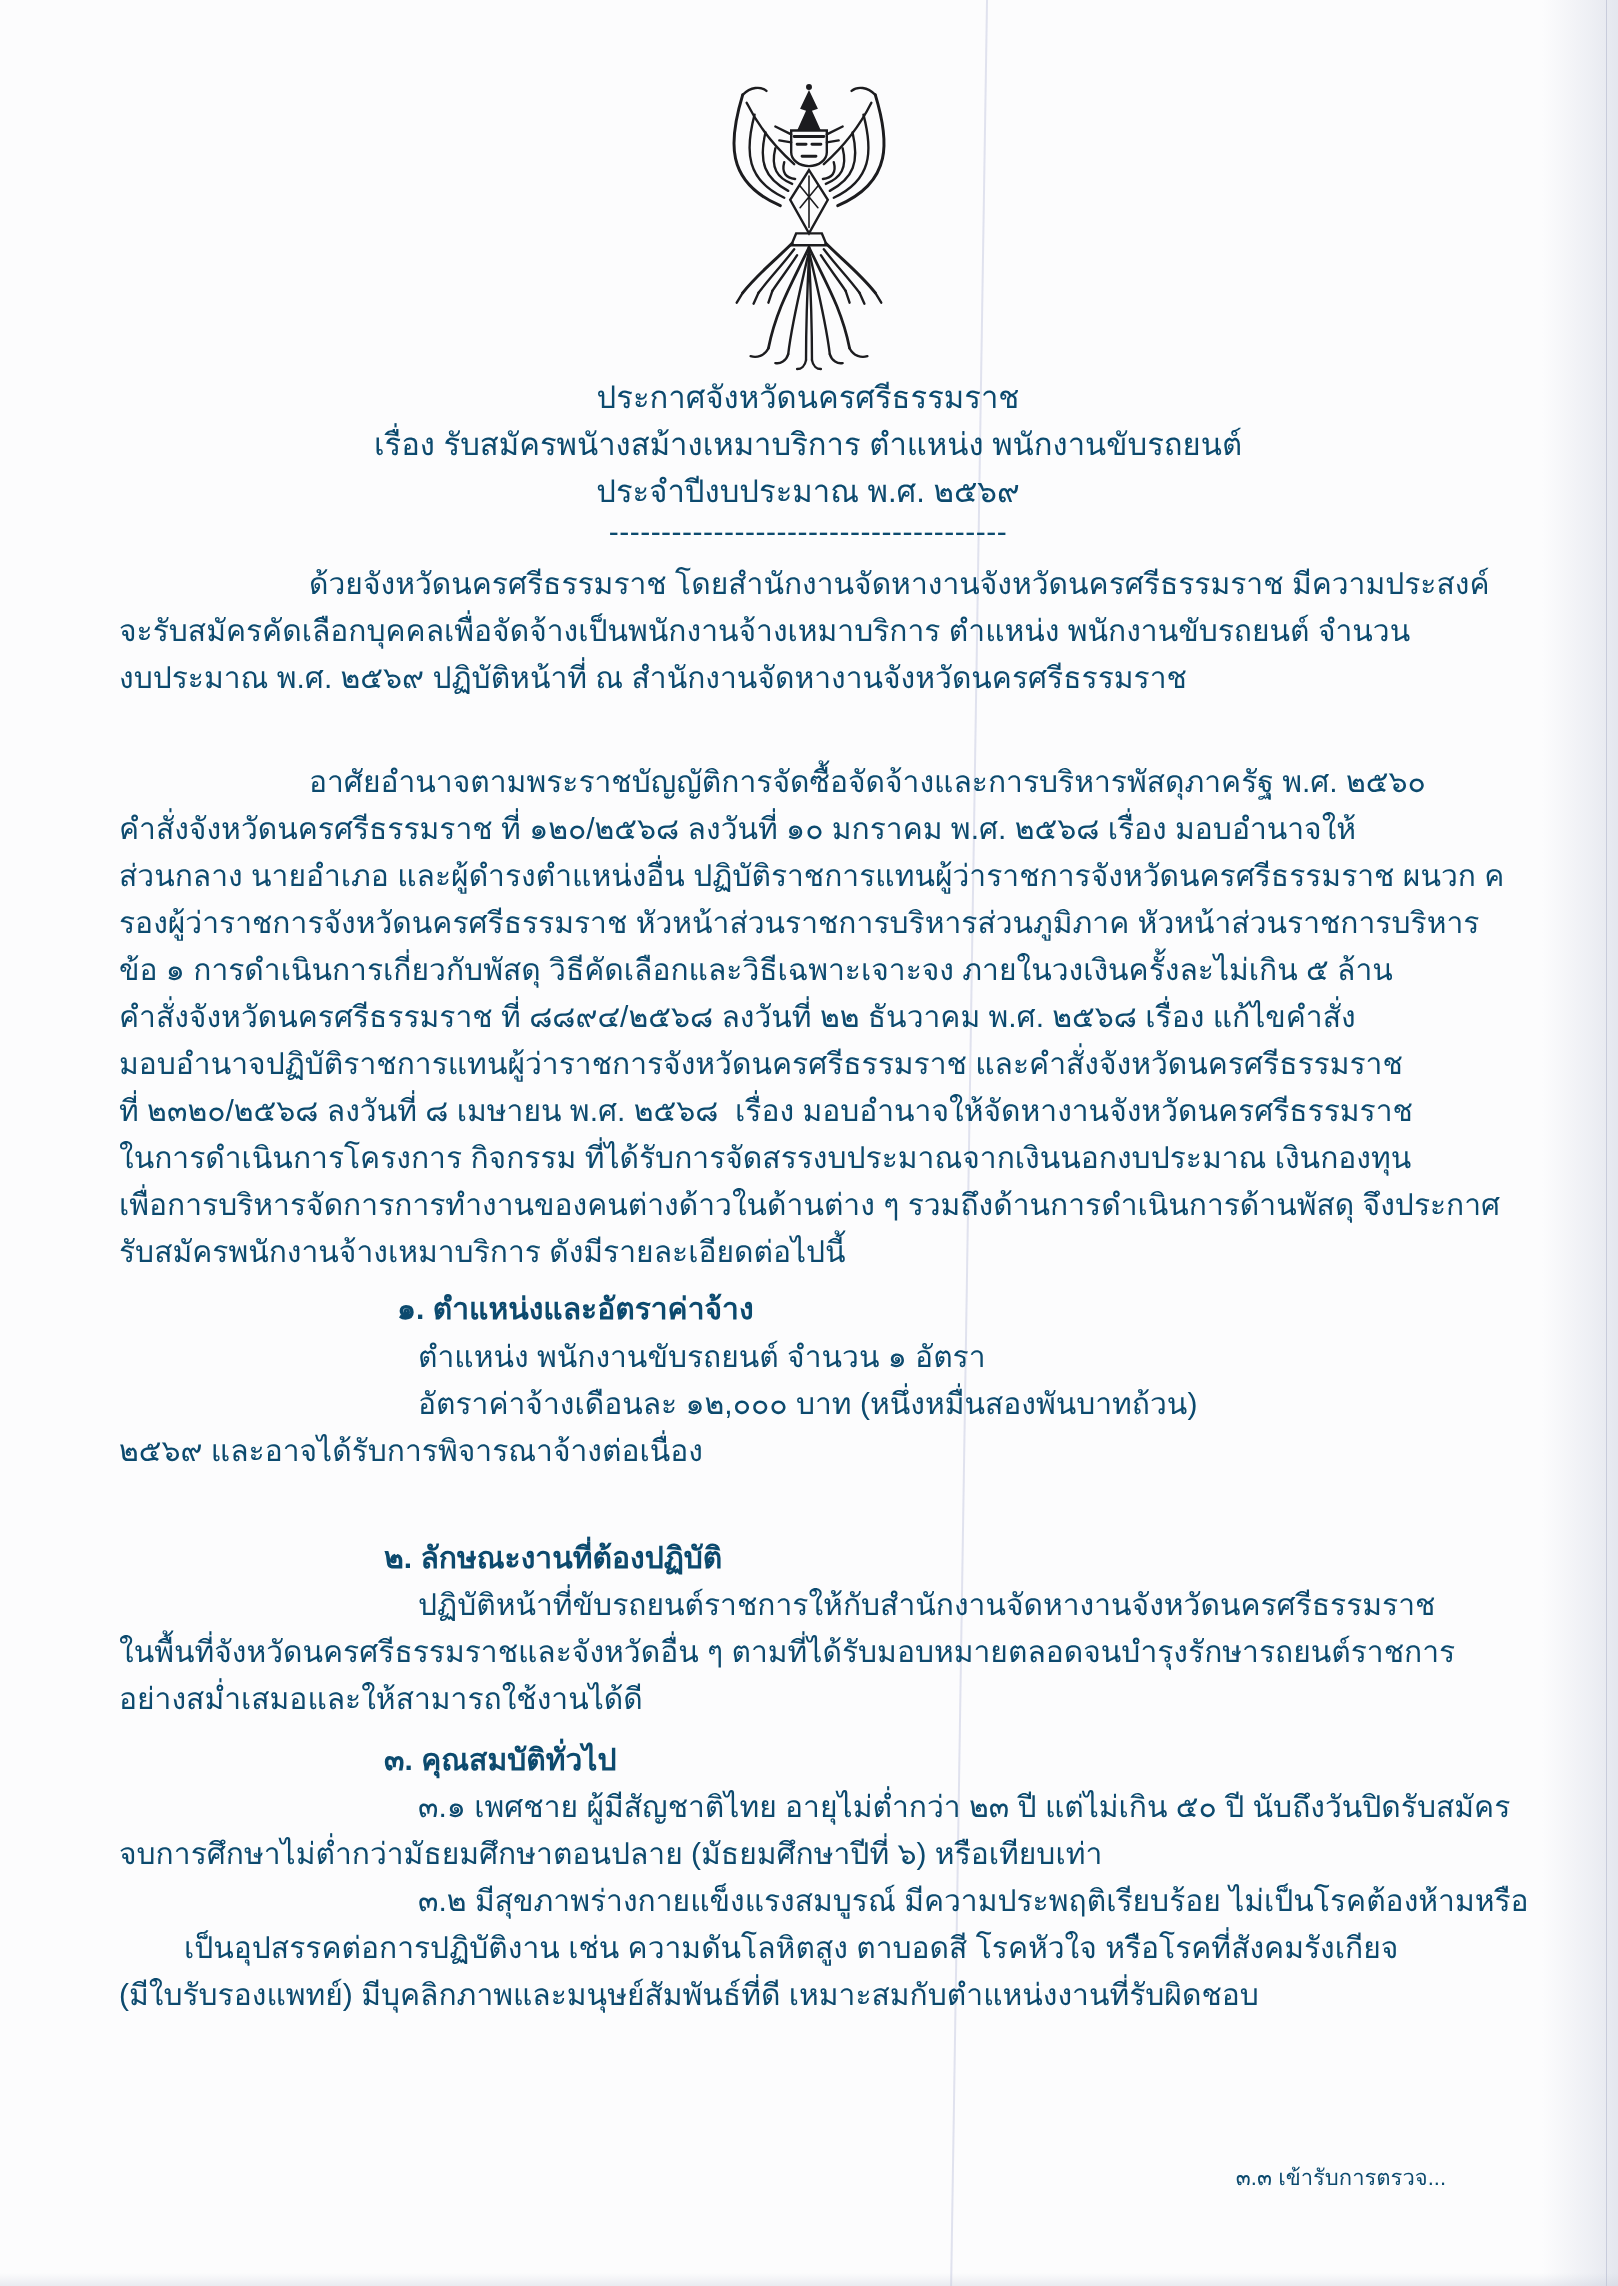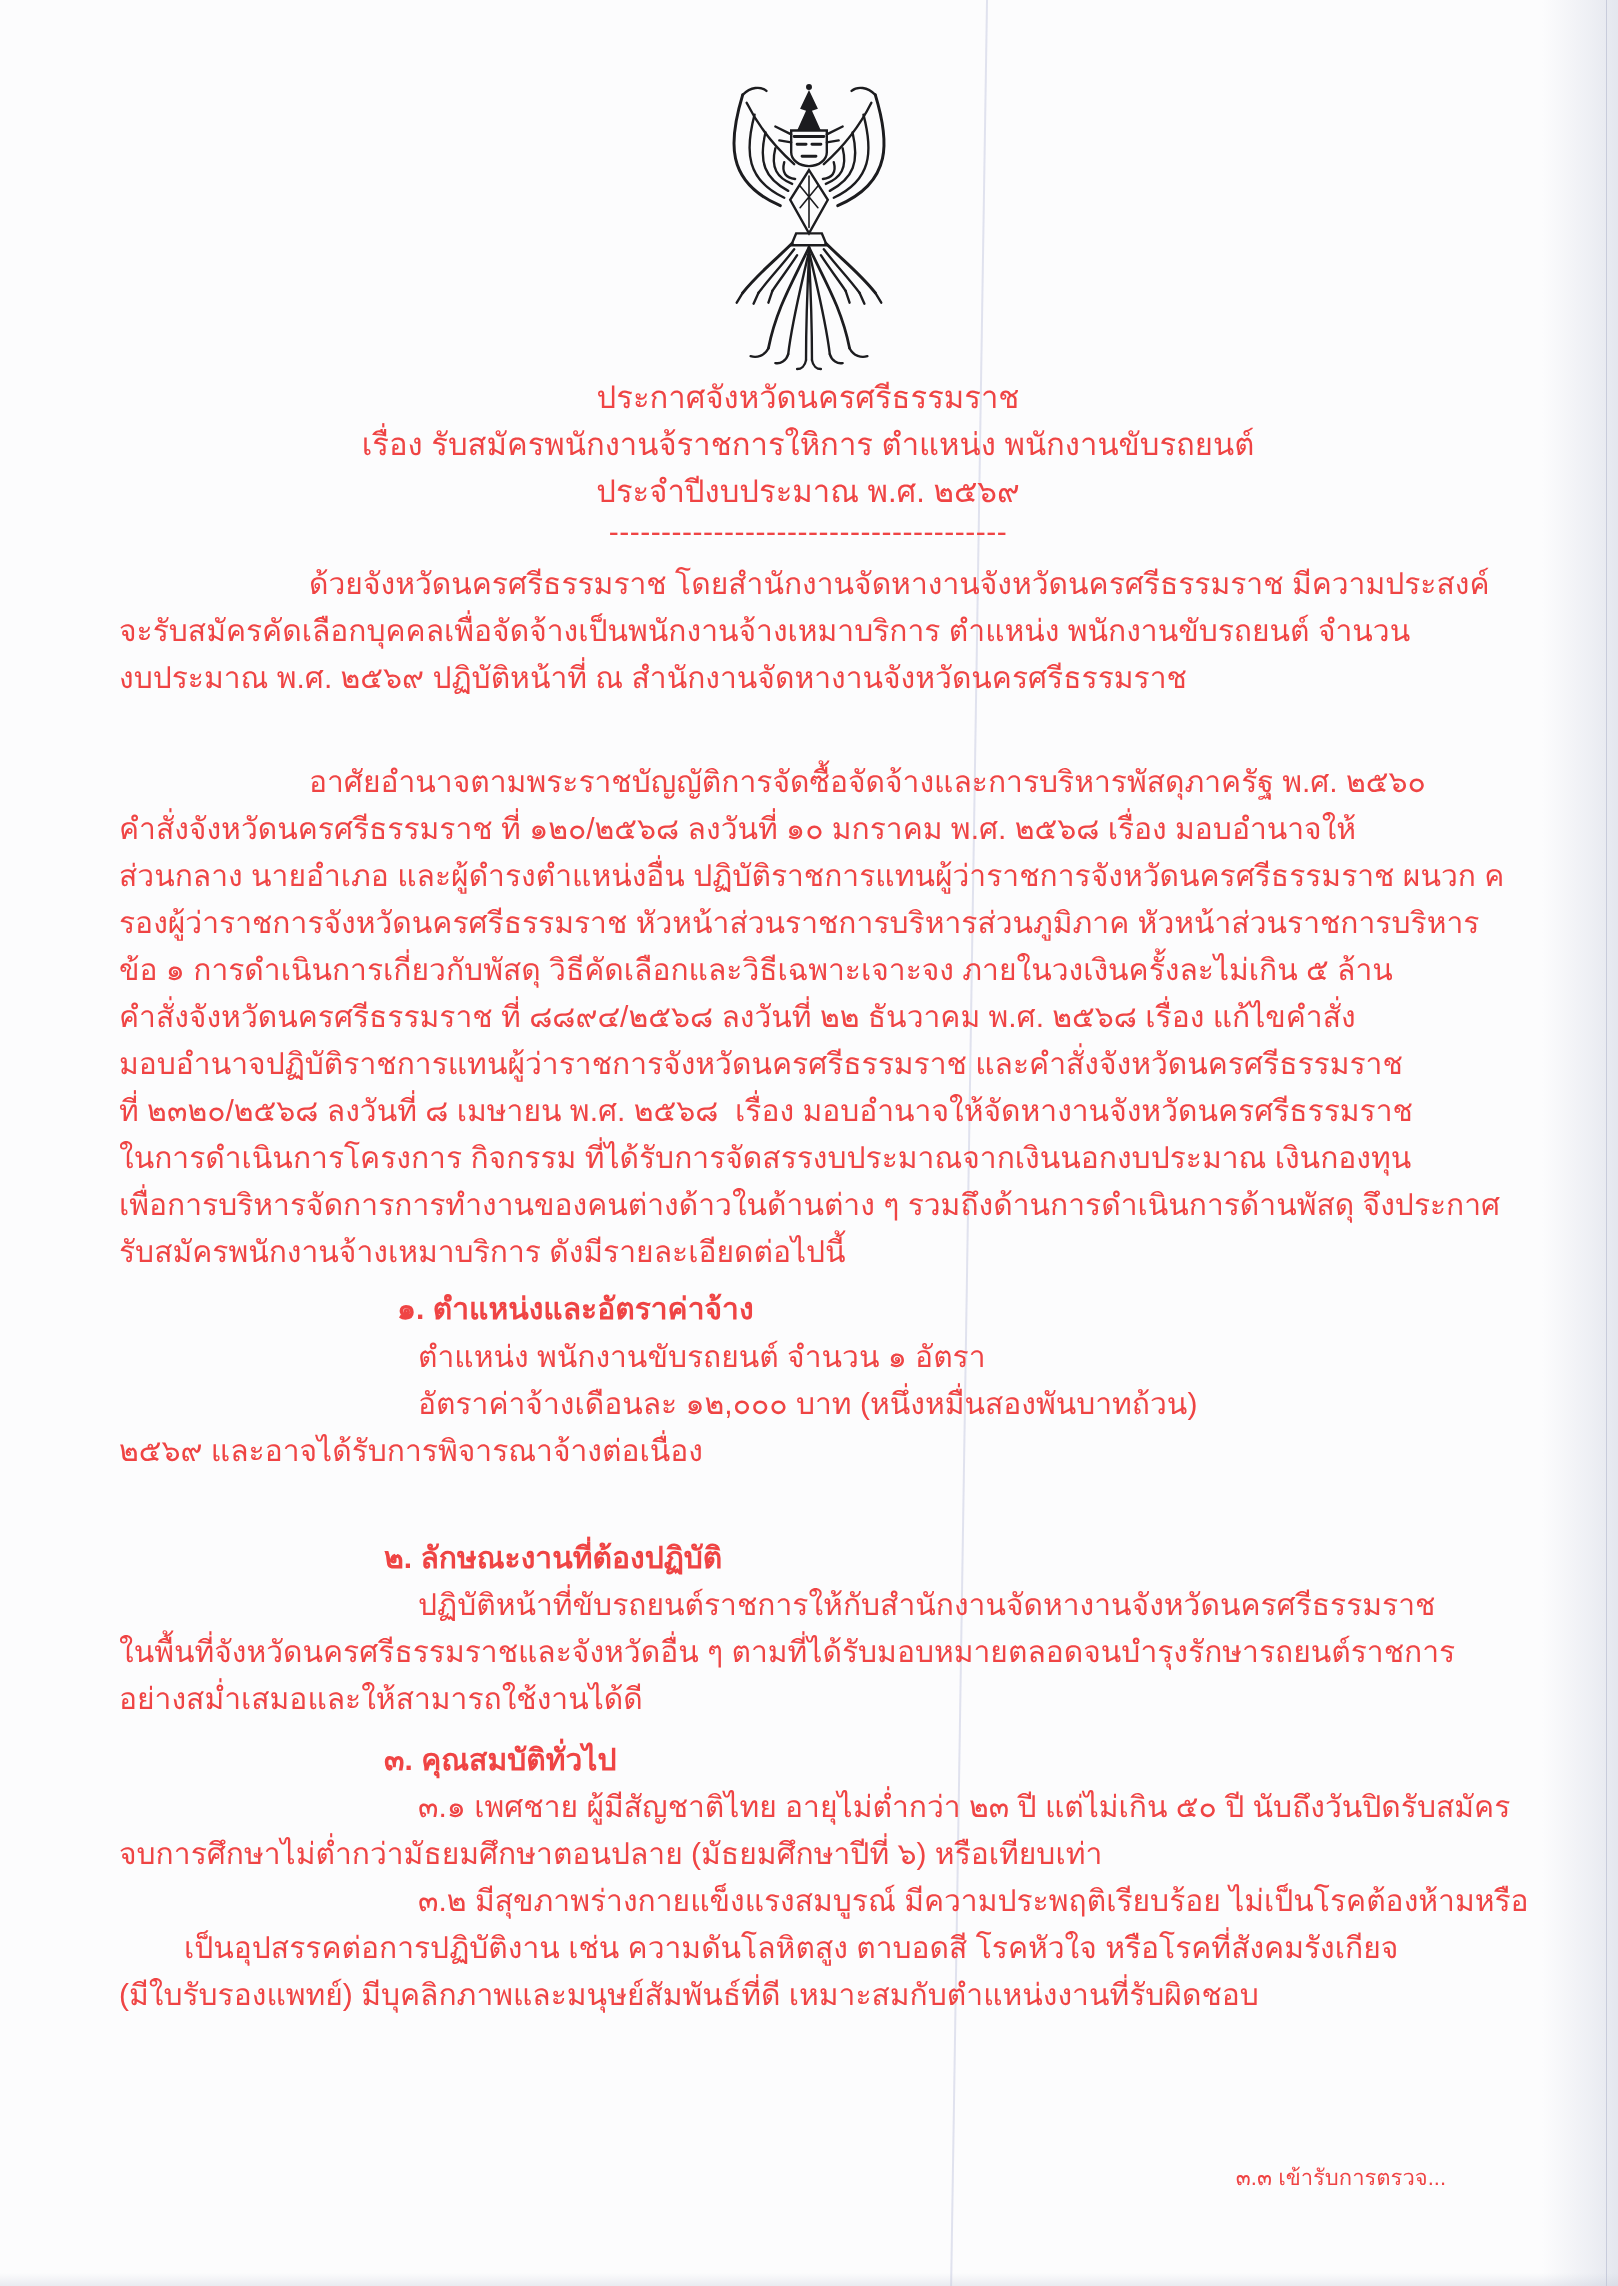"ประกาศจังหวัดนครศรีธรรมราช" .page { color: #ef4444 -> #0c4a6e }
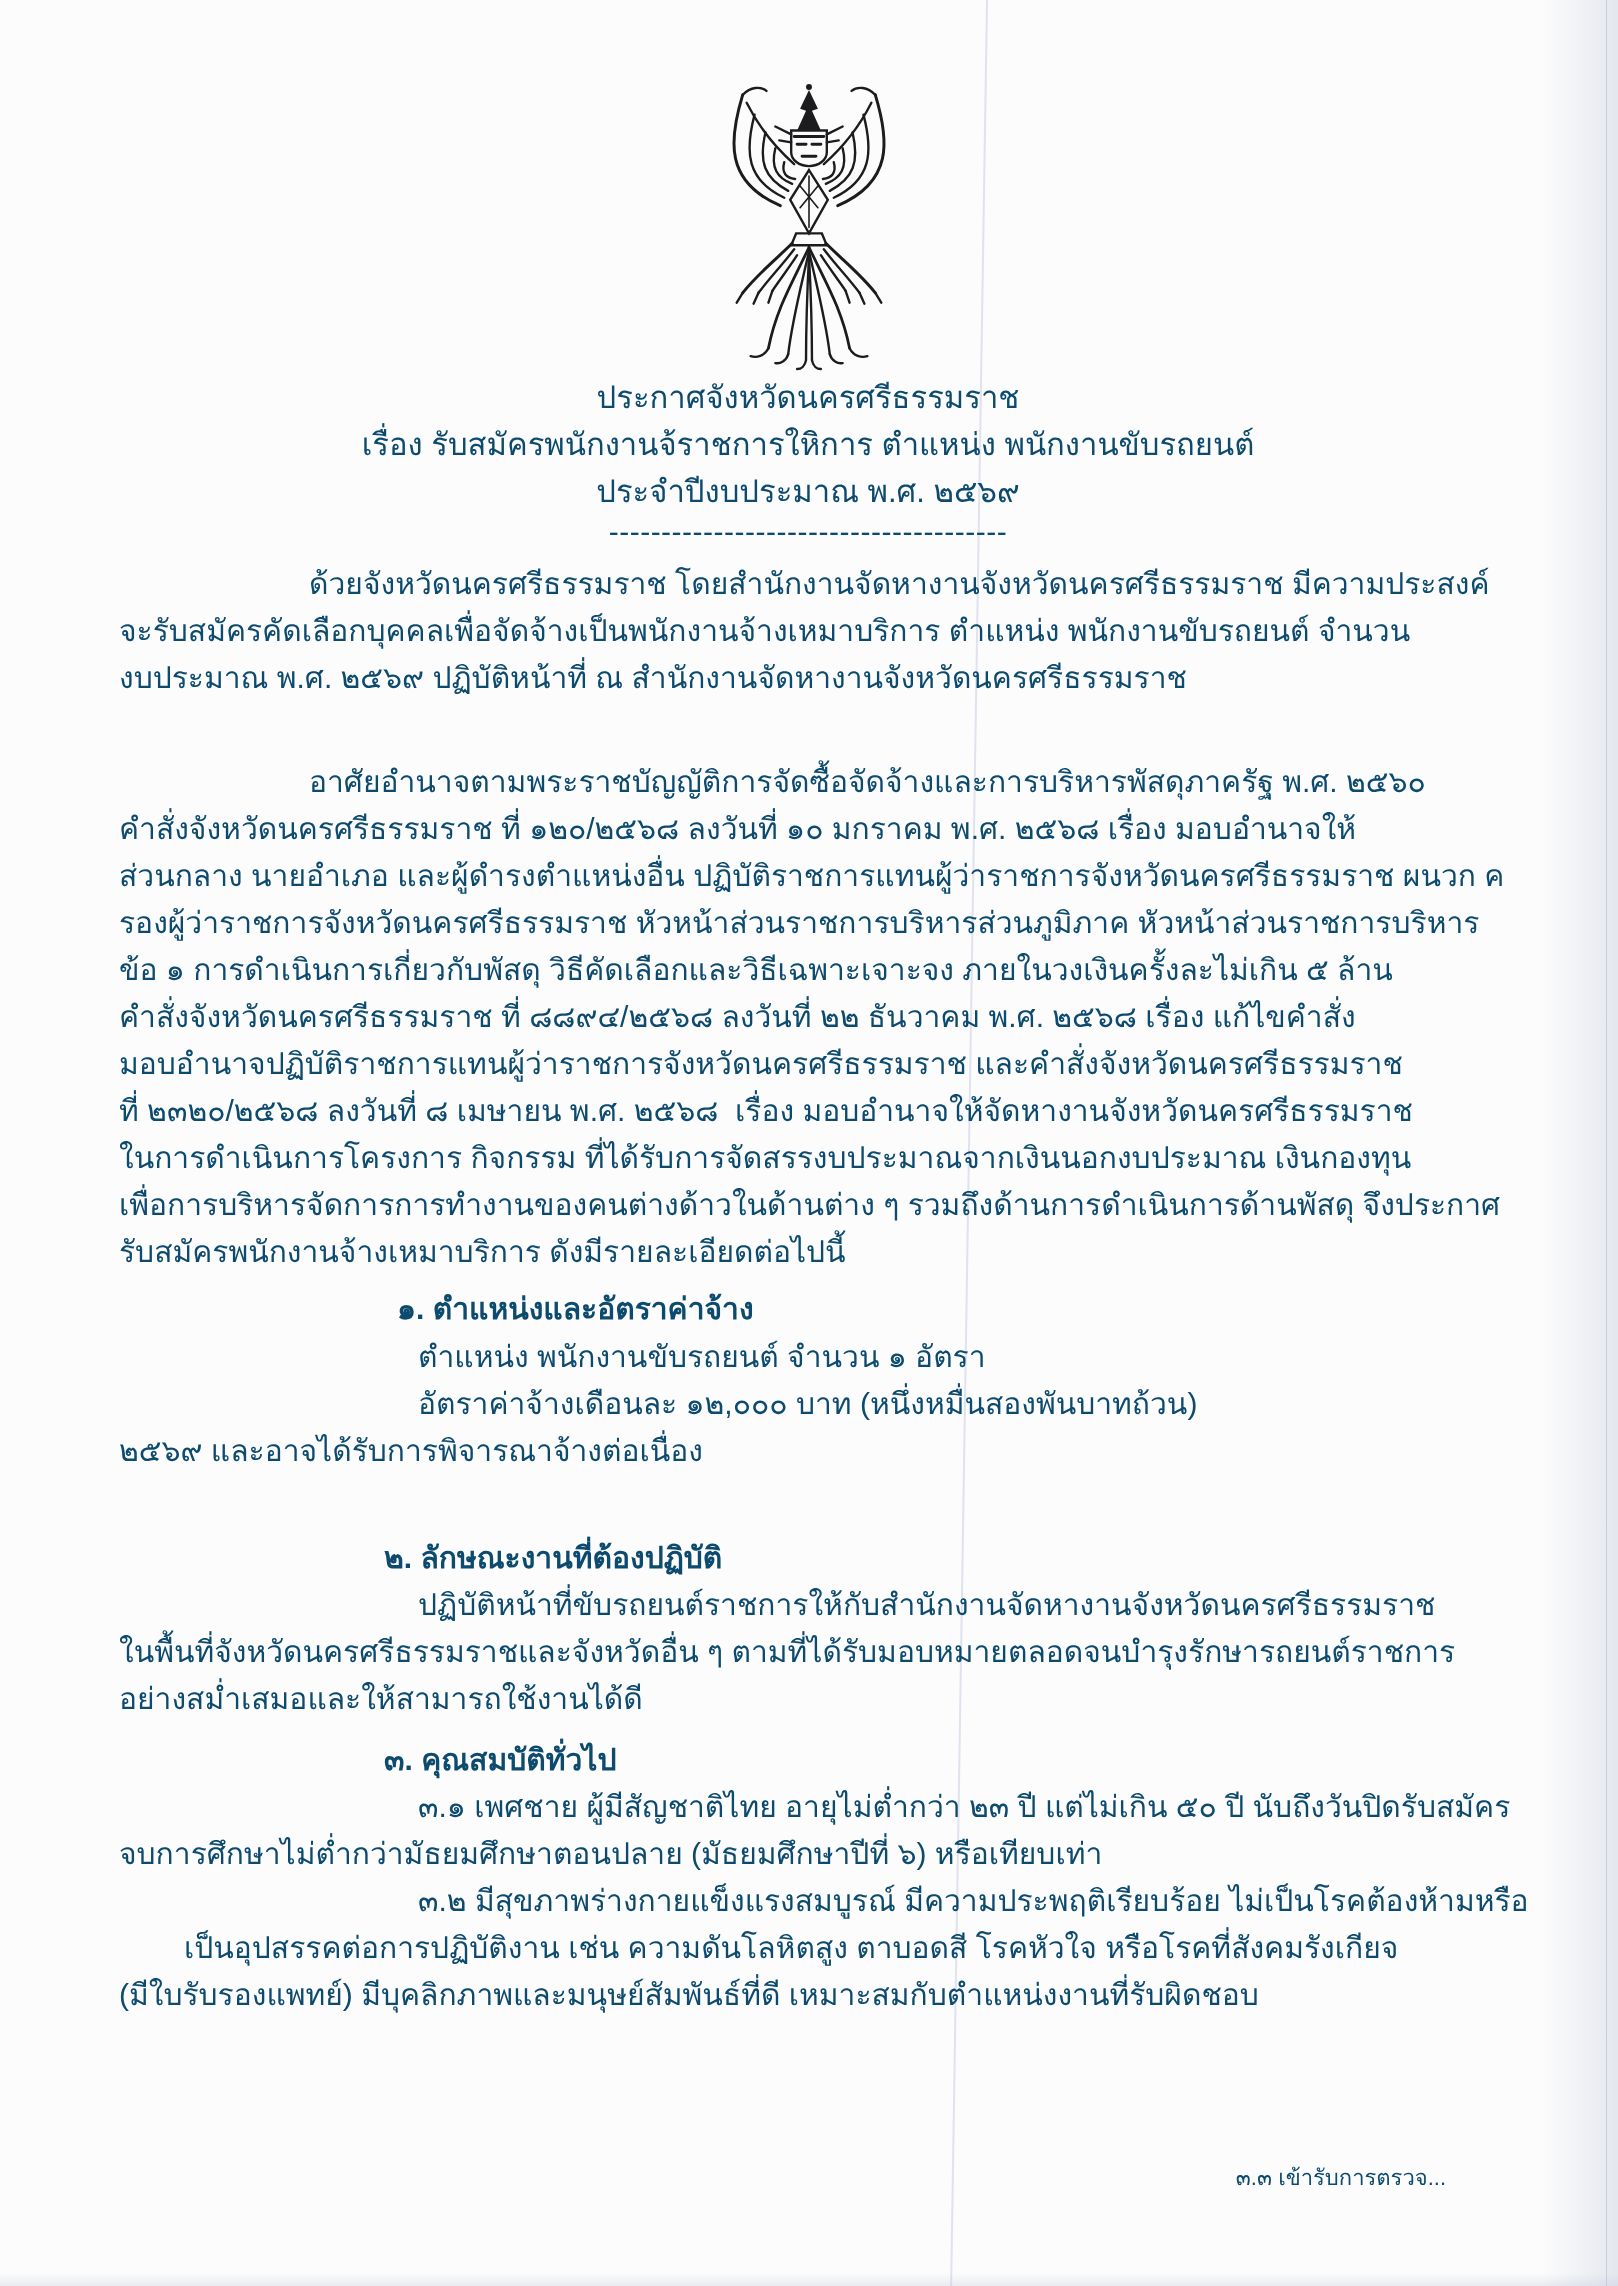"เรื่อง รับสมัครพนักงานจ้ราชการใหิการ" div.line { text: รับสมัครพนักงานจ้ราชการใหิการ -> รับสมัครพนัางสม้างเหมาบริการ }
